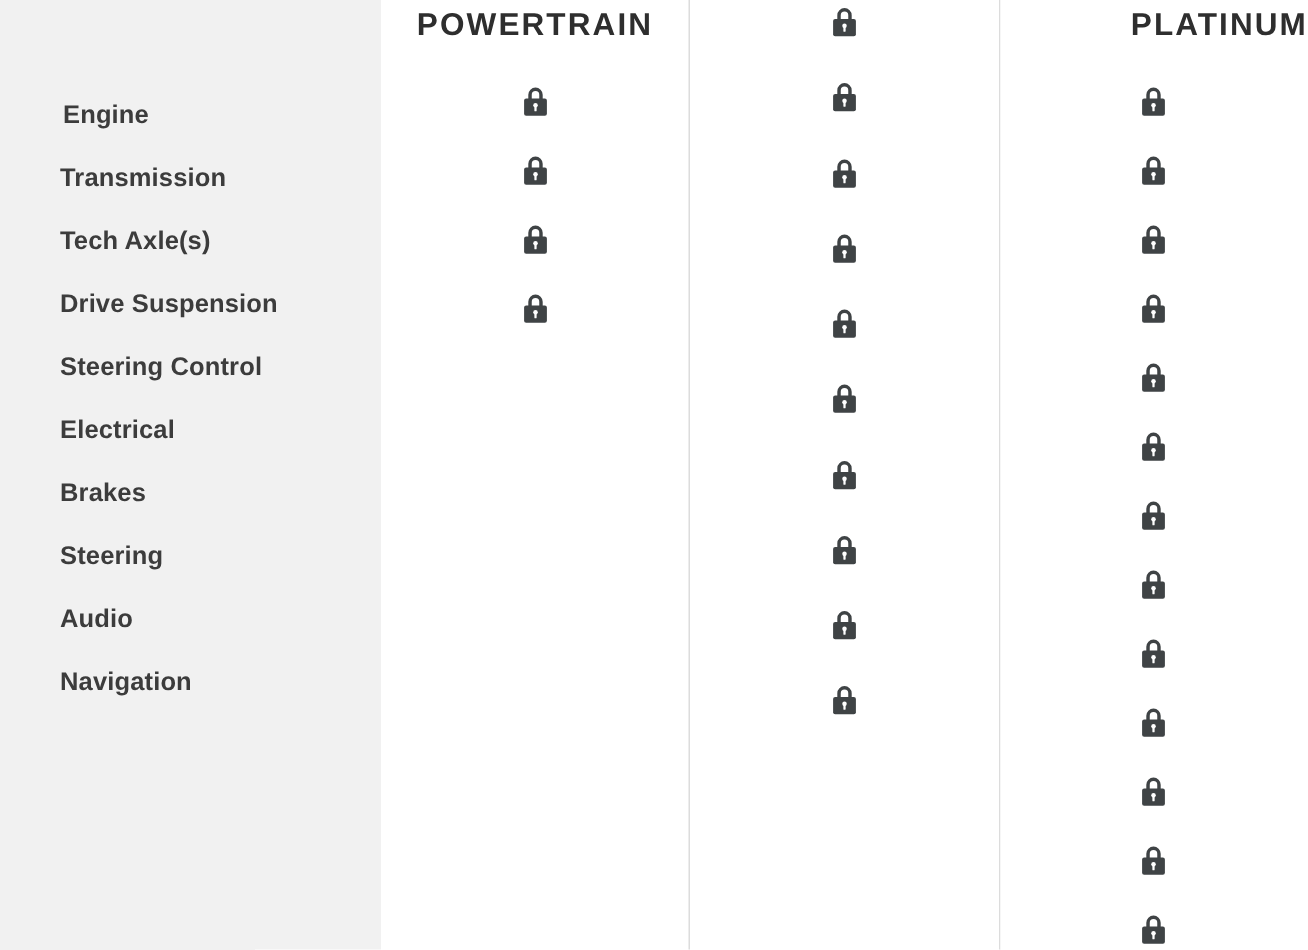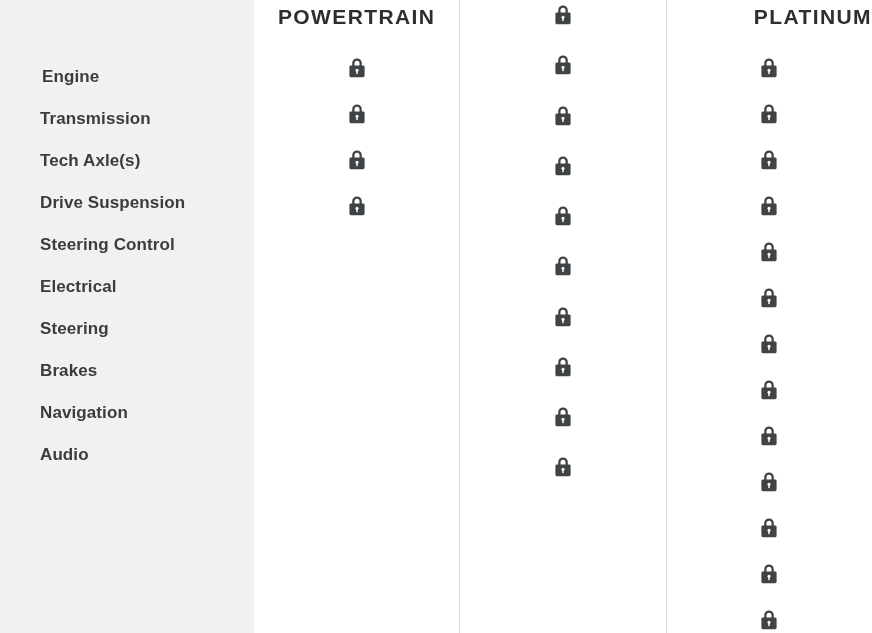"Steering" div.label-row { order: before "Brakes" -> after "Brakes" }
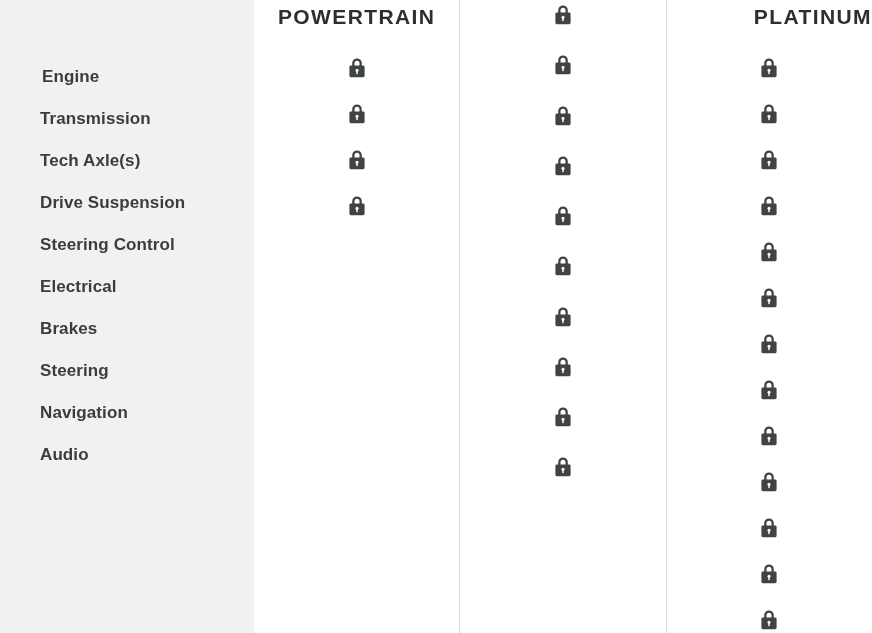"Navigation" div.label-row { order: before "Audio" -> after "Audio" }
